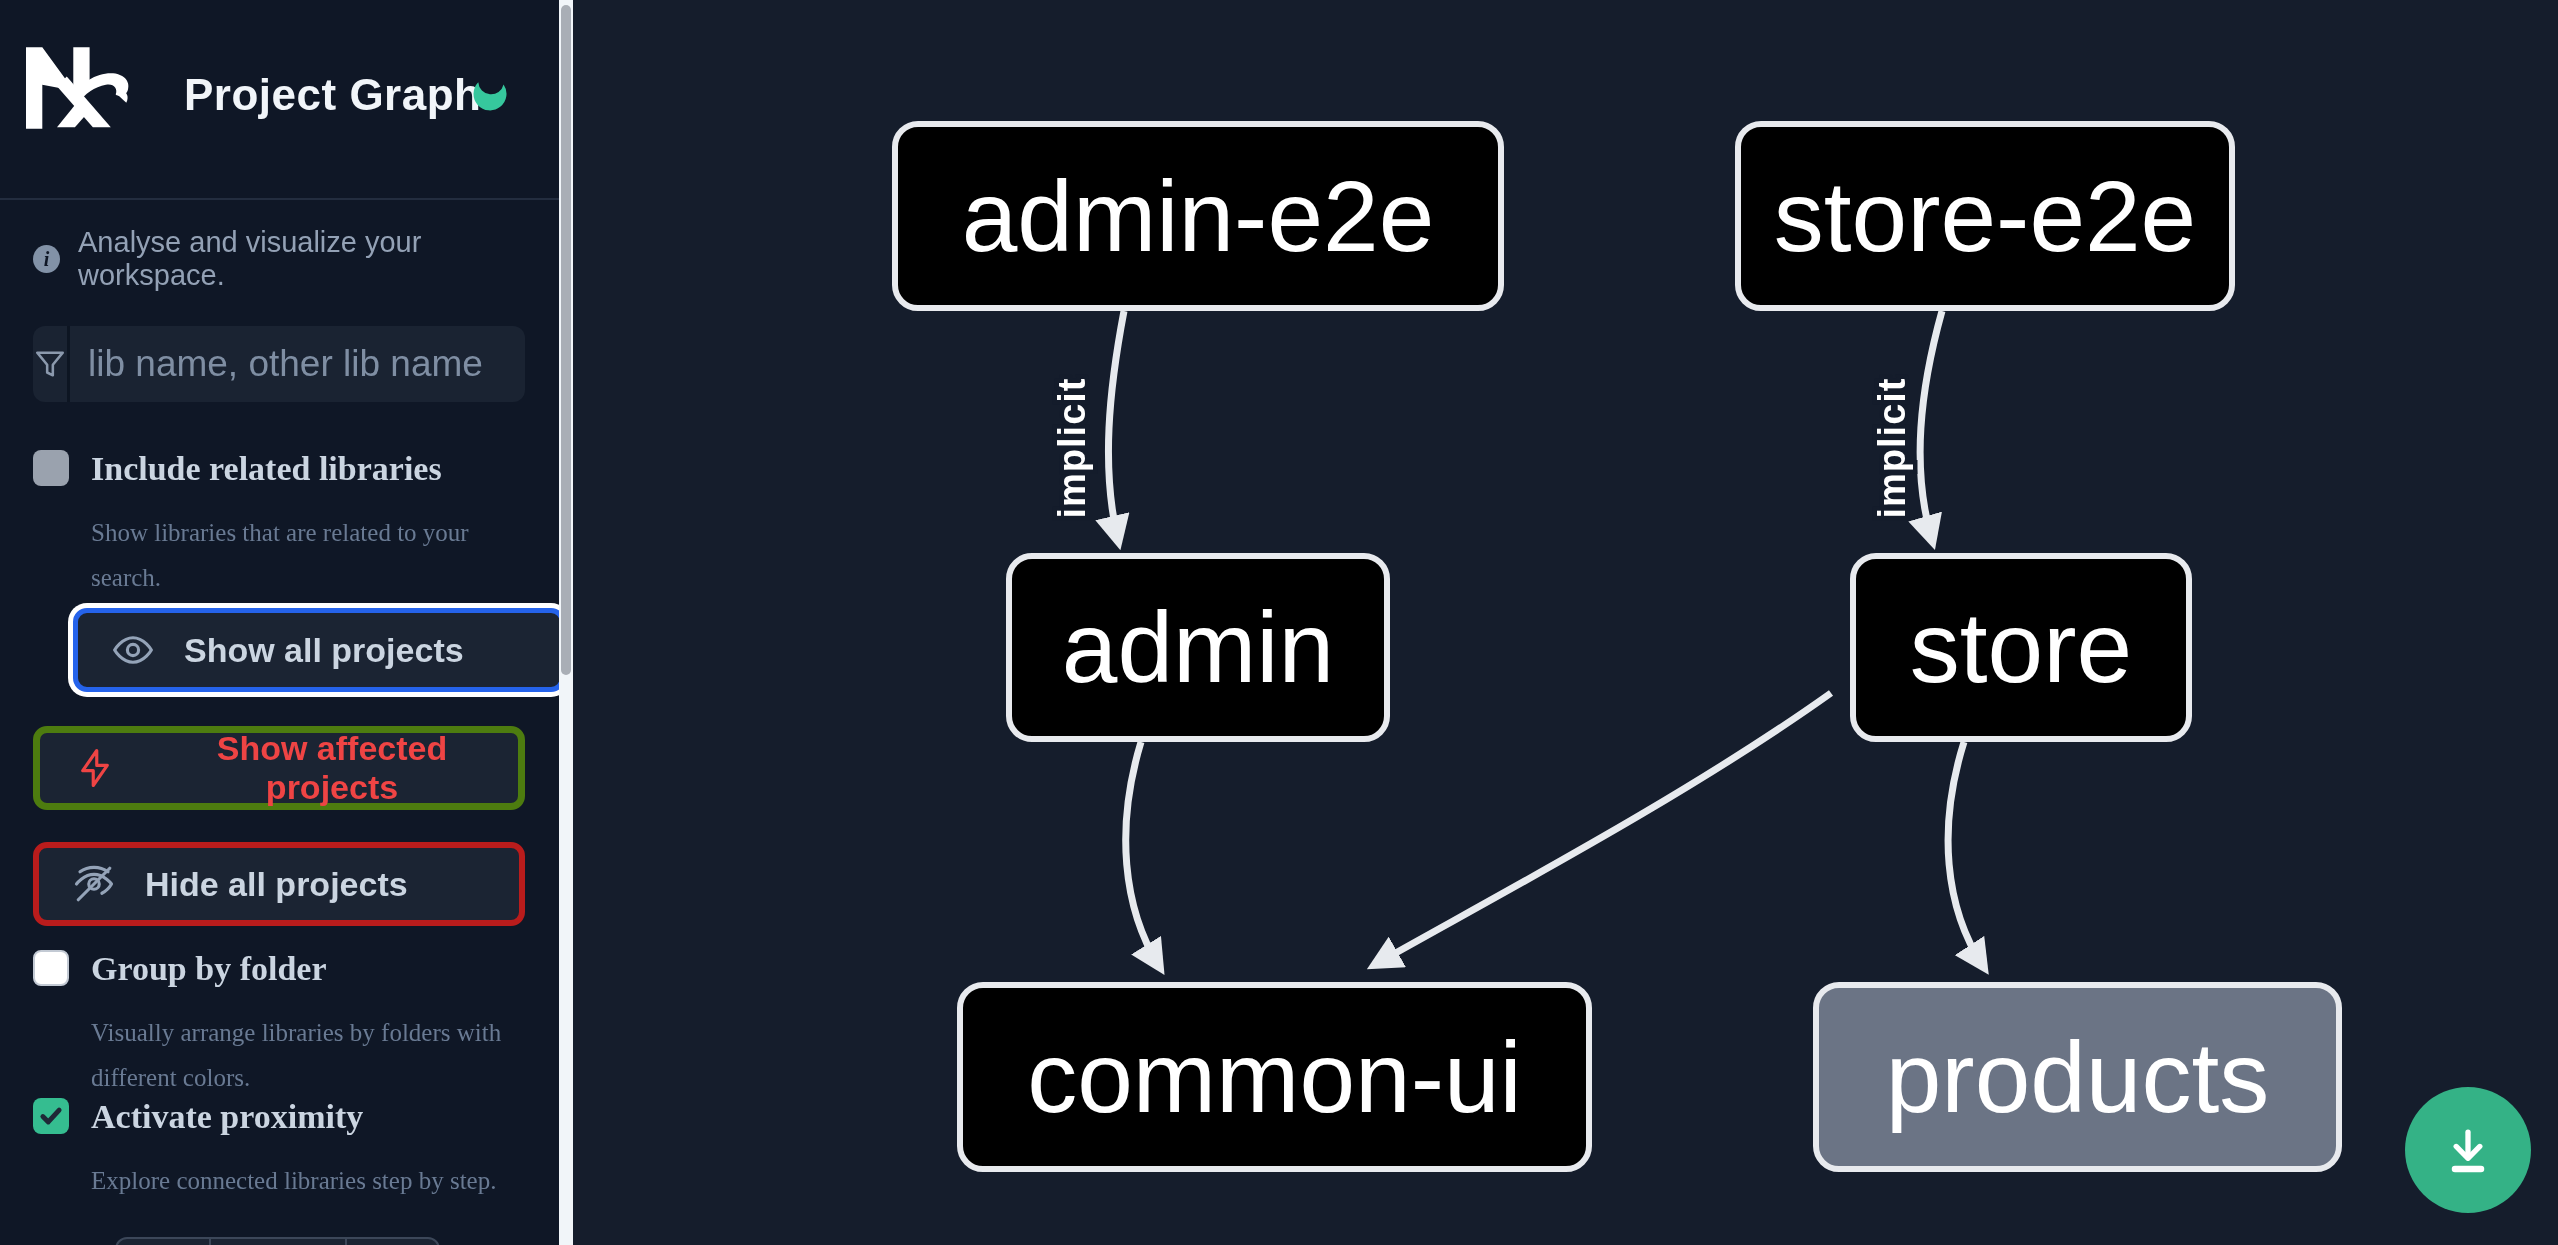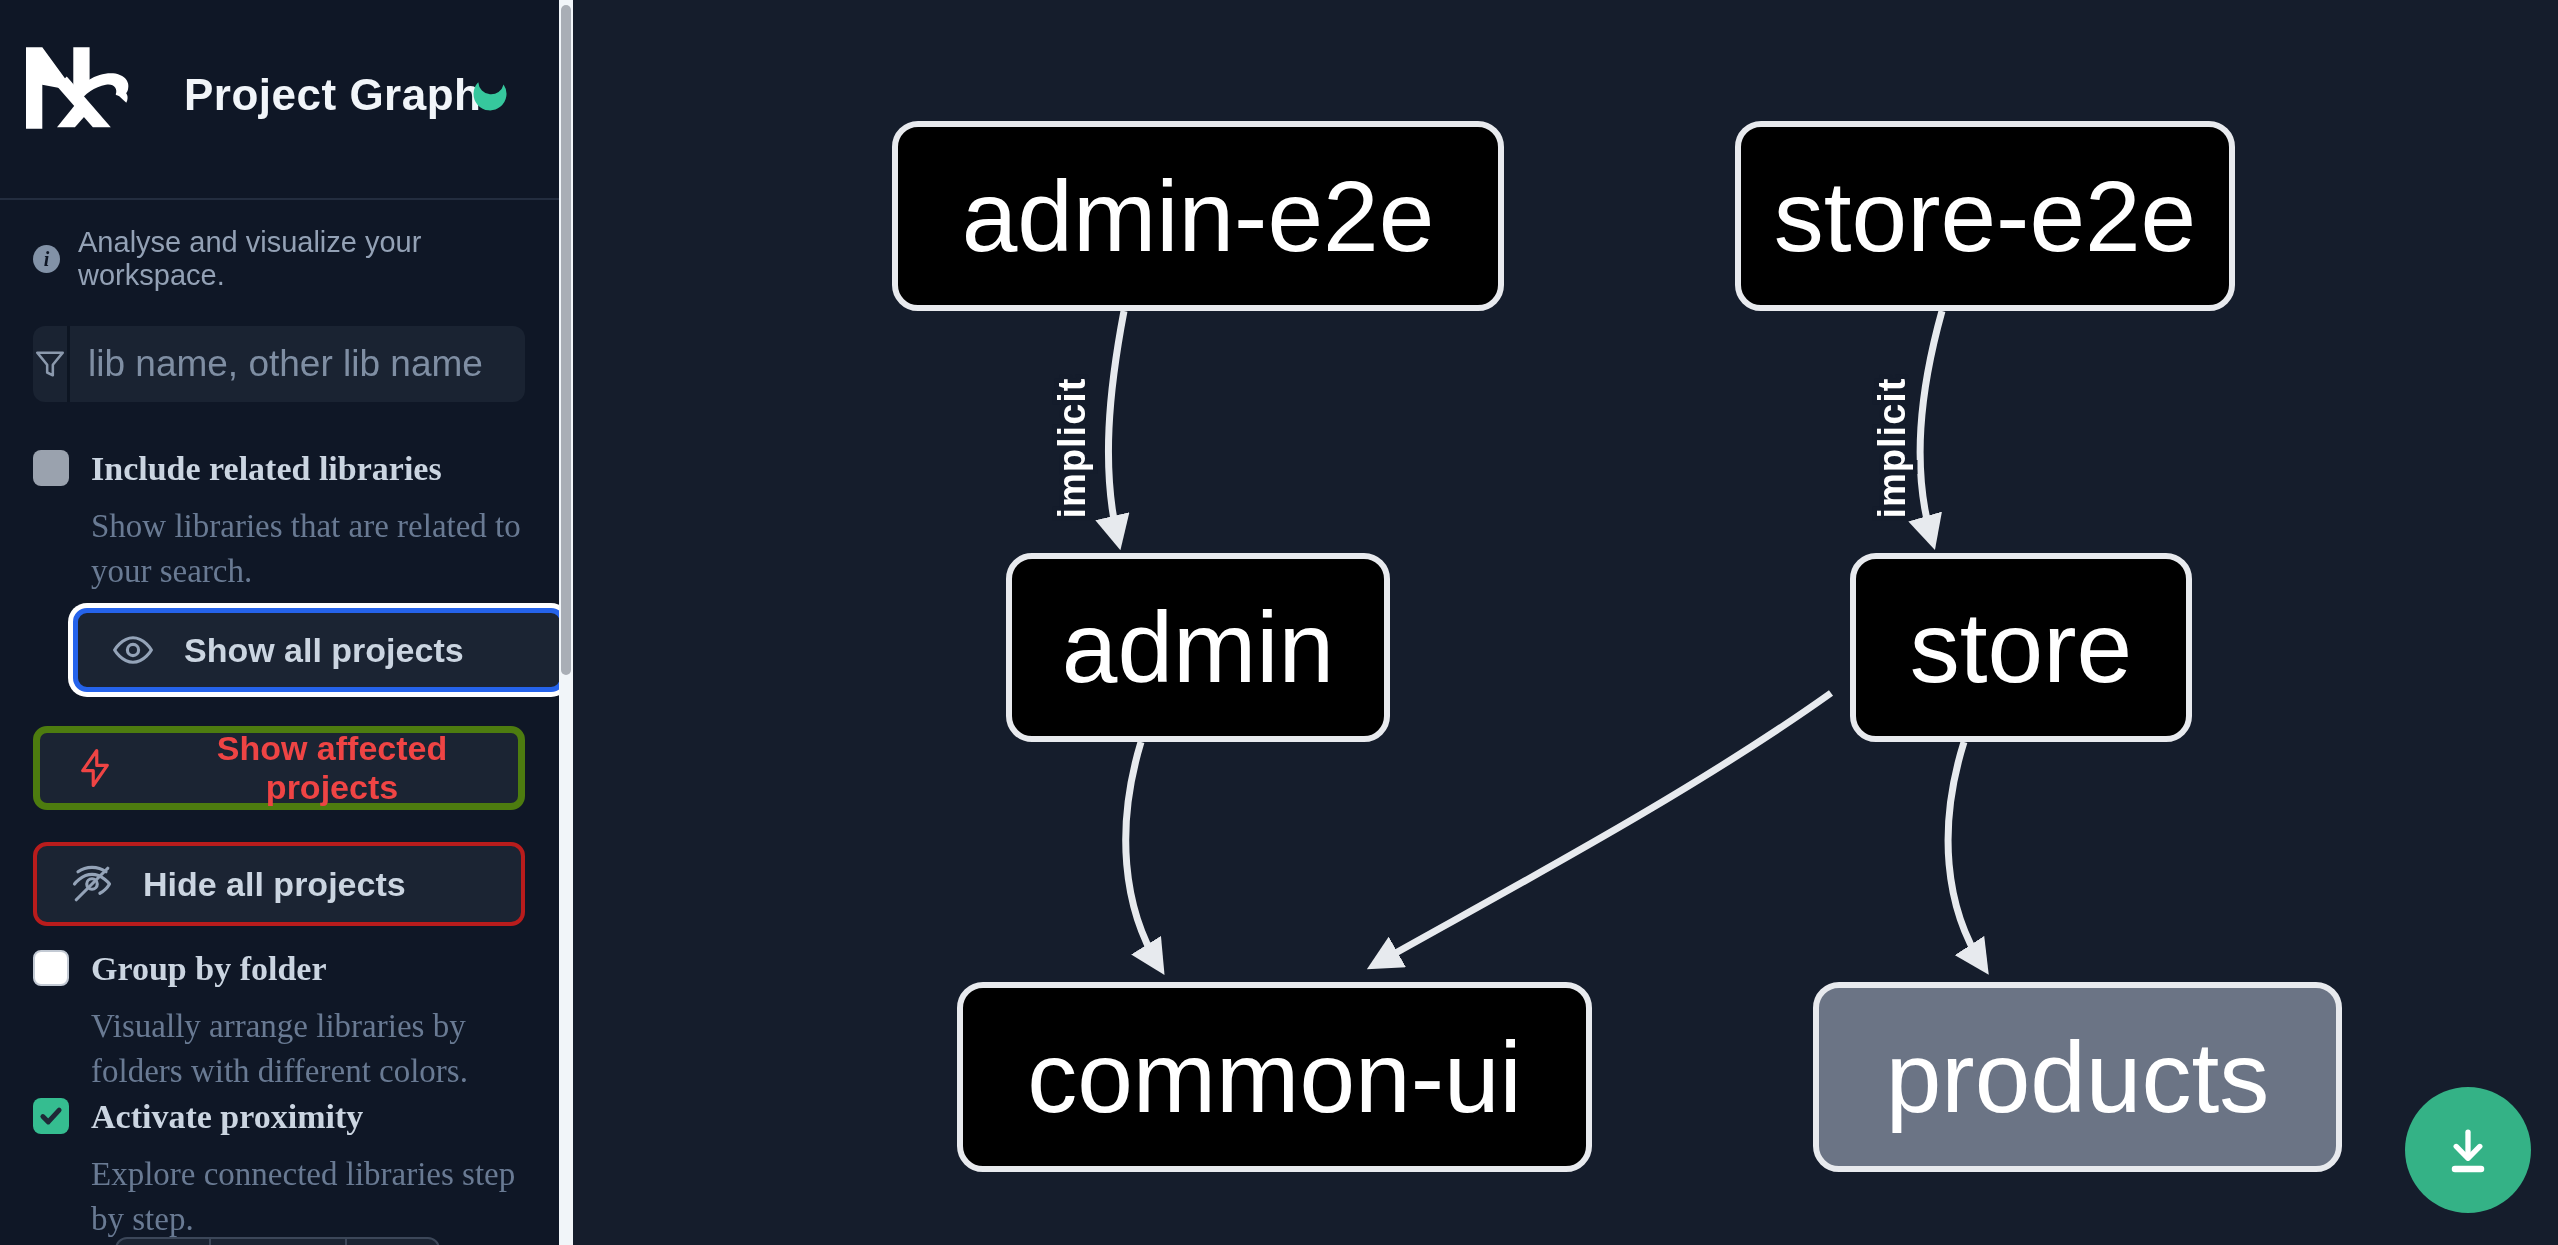"Show libraries that are related" .toggle-desc { font-size: 33px -> 25px; margin-top: 14px -> 20px }
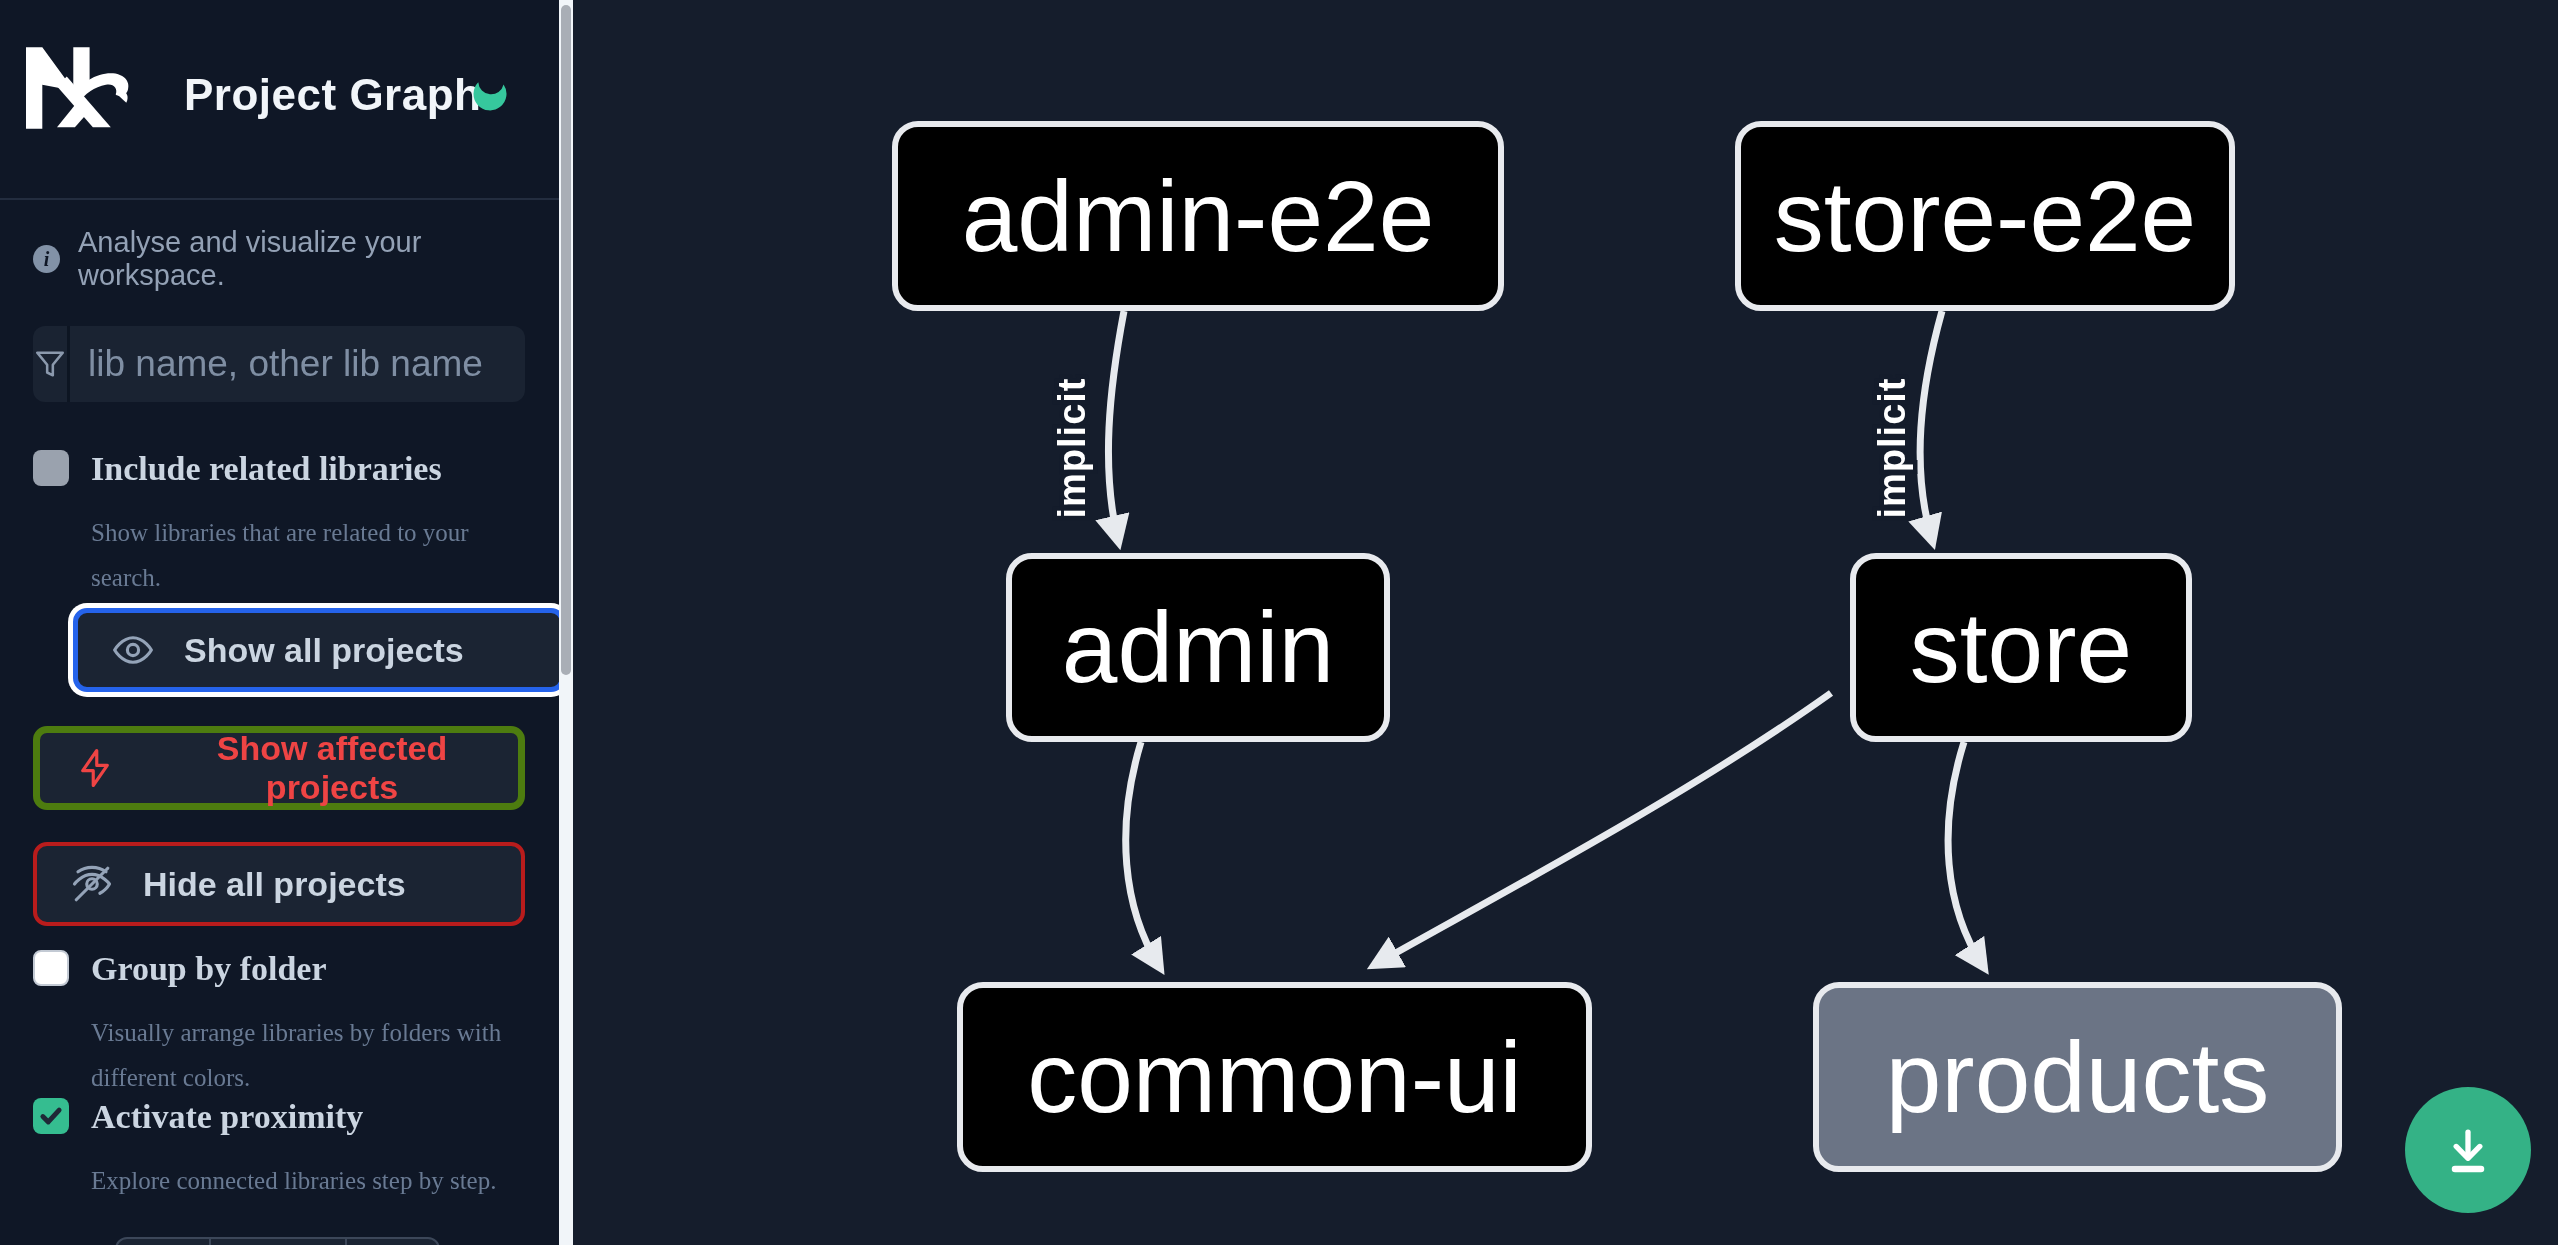"Hide all projects" .sb-btn { border: 4px solid #b91c1c -> 6px solid #b91c1c }
